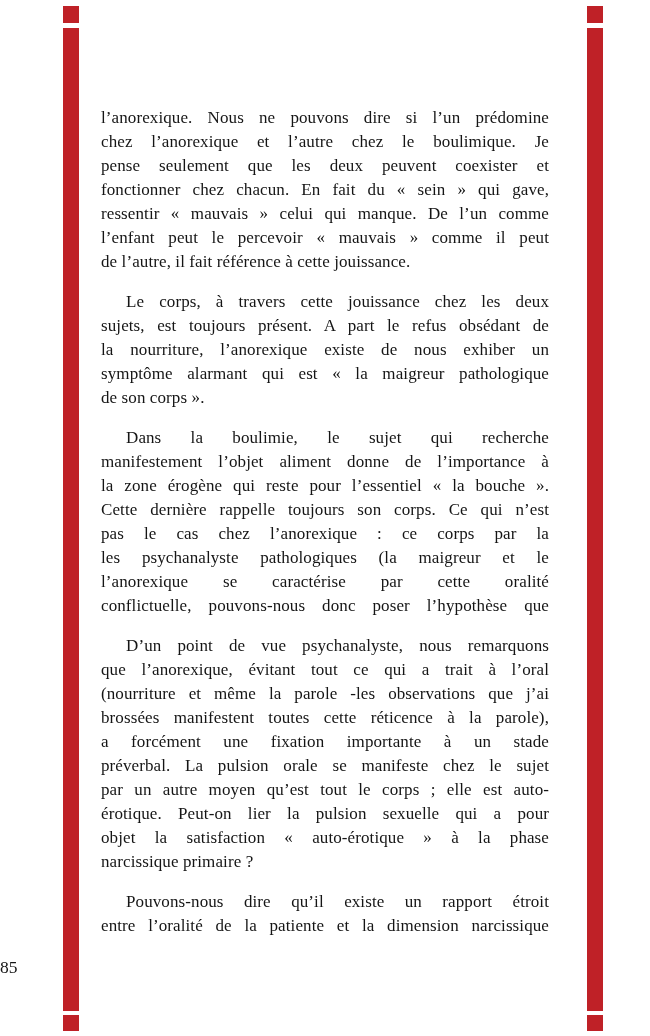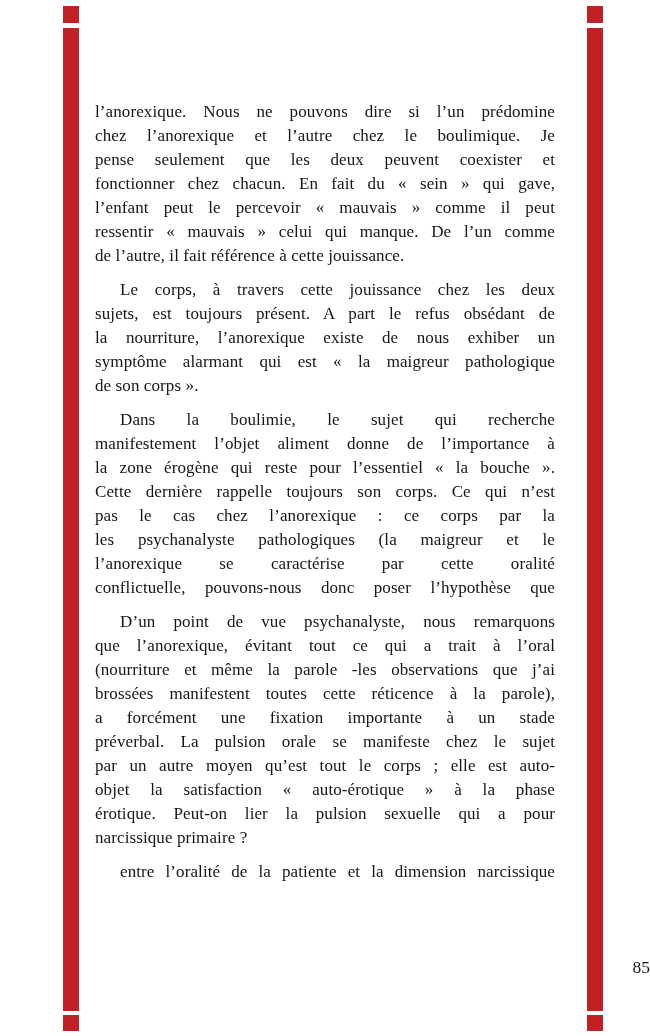"l’anorexique. Nous ne pouvons dire" .para { margin: 10px -> 16px }
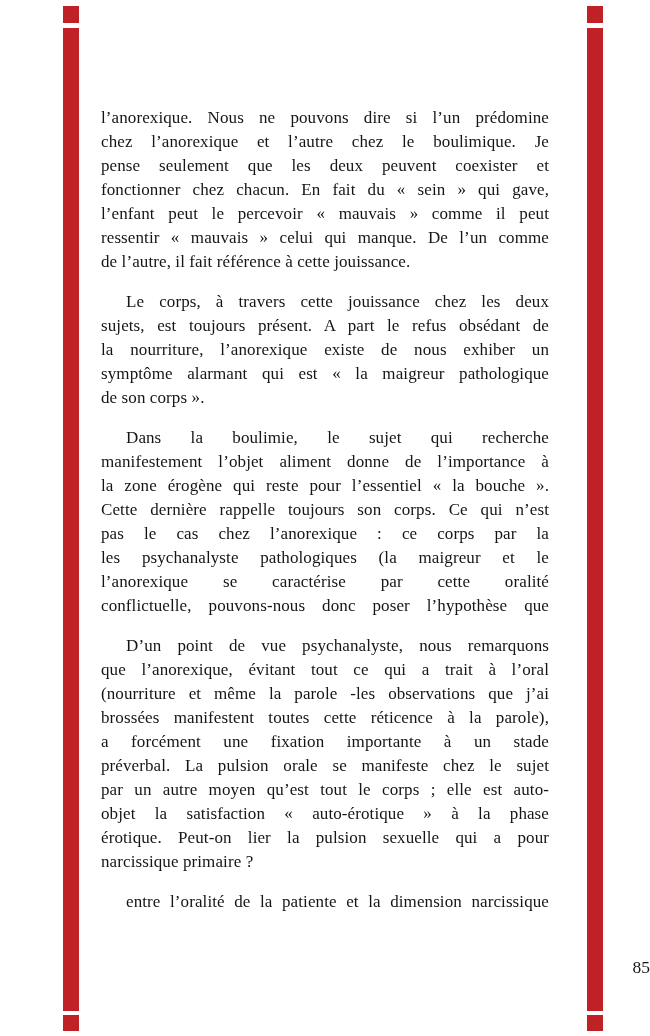"l’enfant peut le percevoir «" div.line { order: before "ressentir « mauvais » celui" -> after "ressentir « mauvais » celui" }
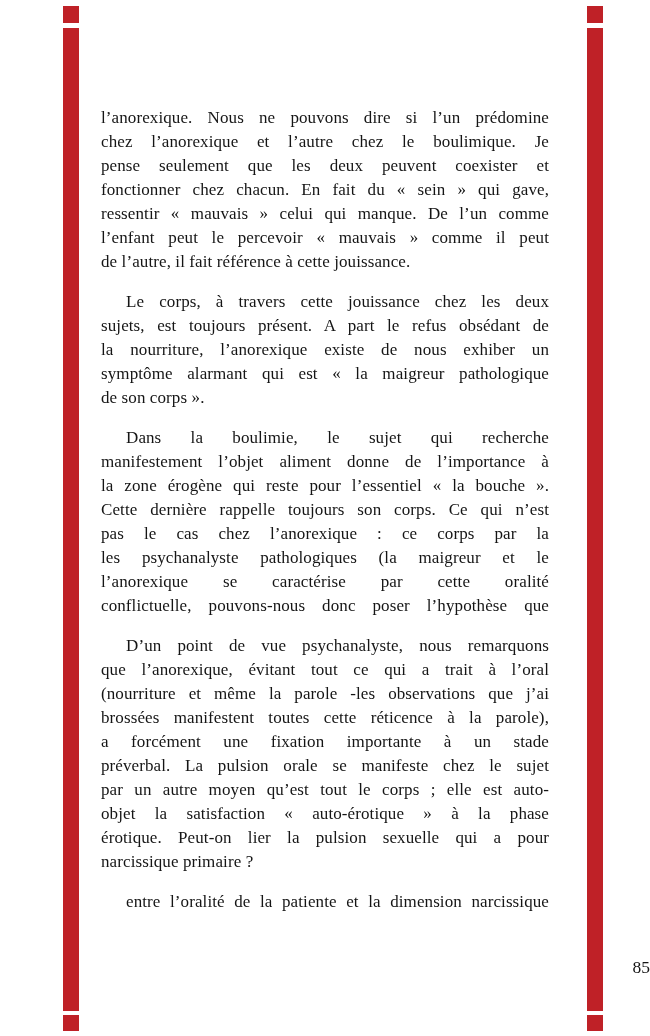"objet la satisfaction « auto-érotique" div.line { order: before "érotique. Peut-on lier la pulsion" -> after "érotique. Peut-on lier la pulsion" }
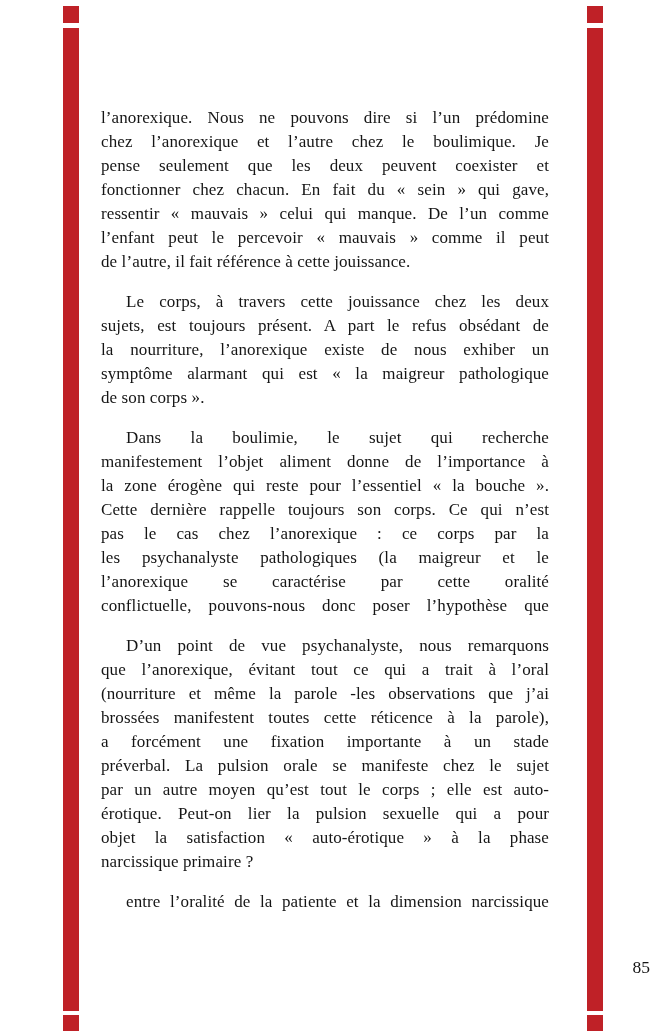"Pouvons-nous dire qu’il existe un" div.line { html: none -> <div>Pouvons-nous dire qu’il existe un rapport étroit</div> }
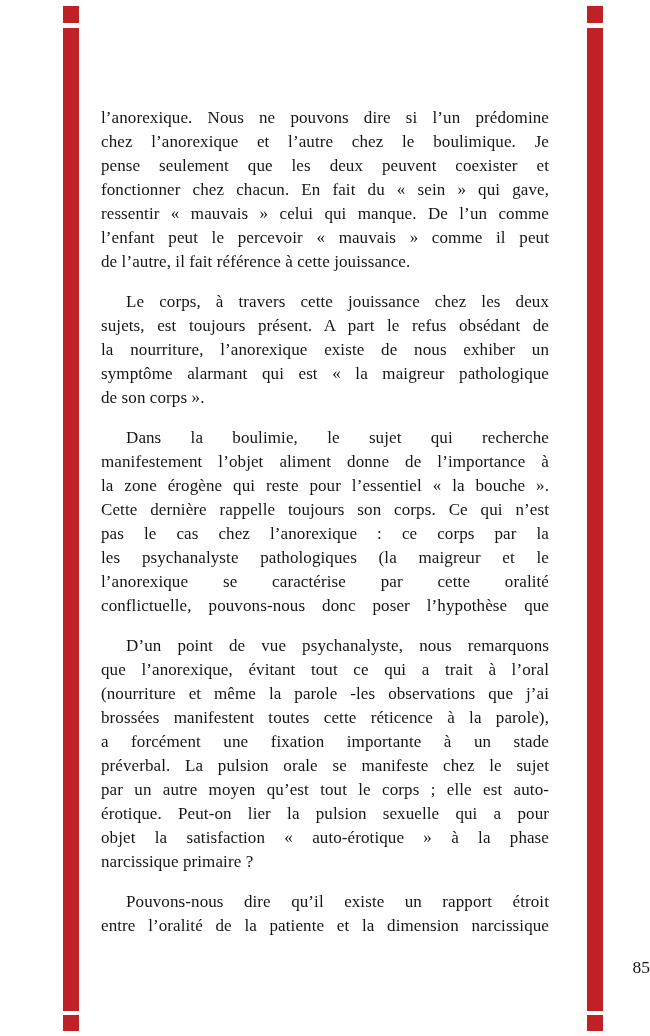"85" .page-number { text-align: right -> left }
